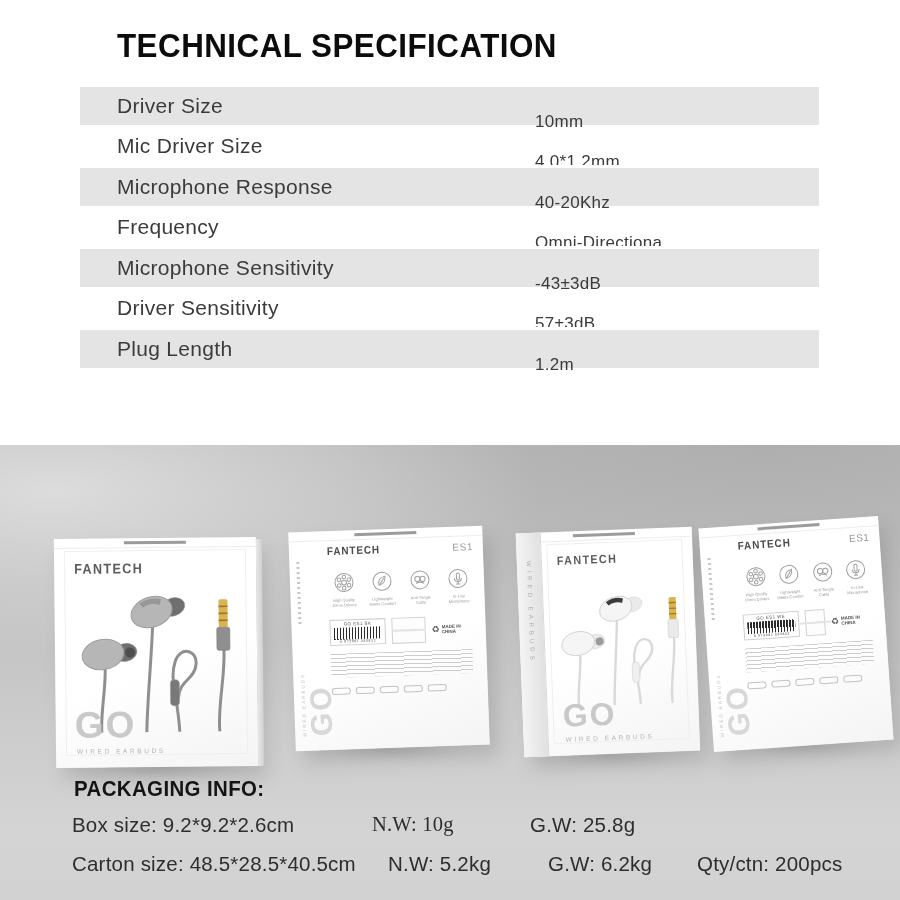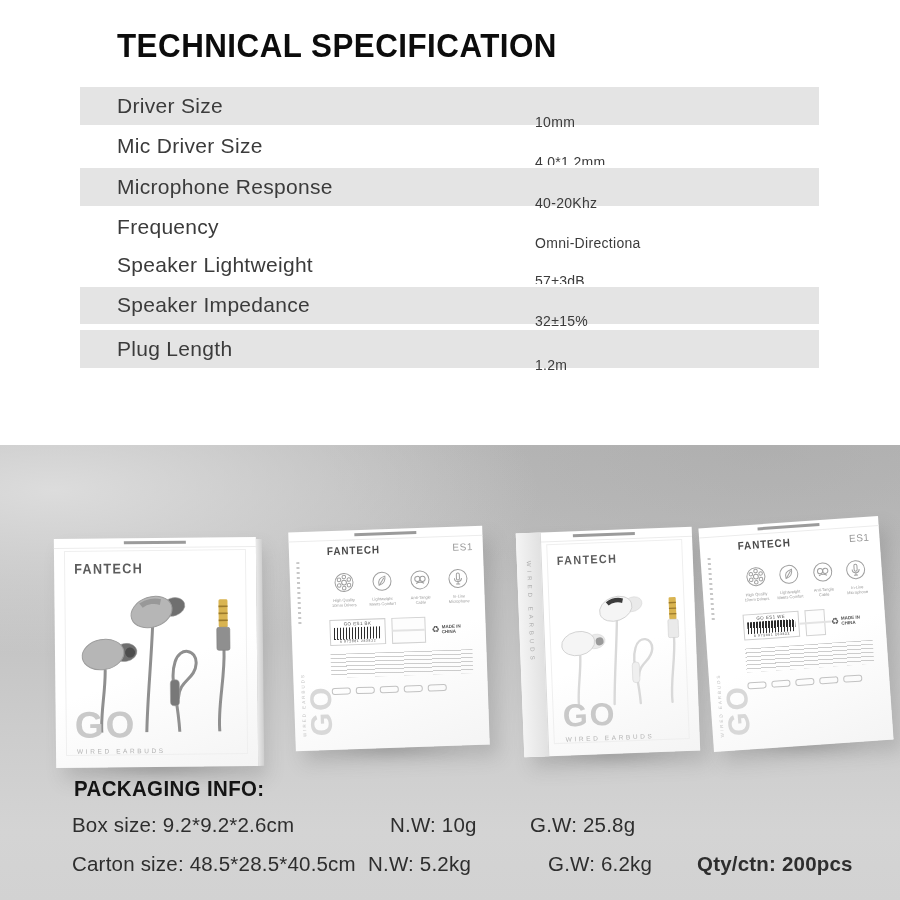"10mm" .spec-value { font-size: 14px -> 17px }
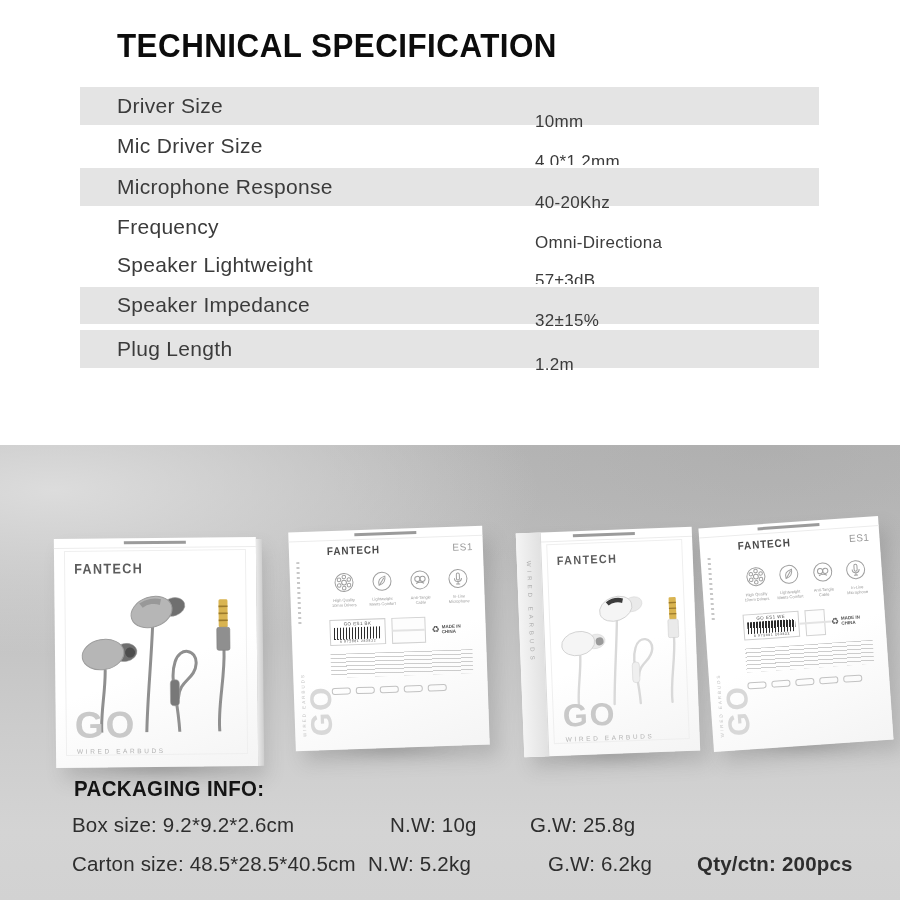"Microphone Sensitivity" div.spec-row { html: none -> <div> <span>Microphone Sensitivity</span> <span>-43±3dB</span> </div> }
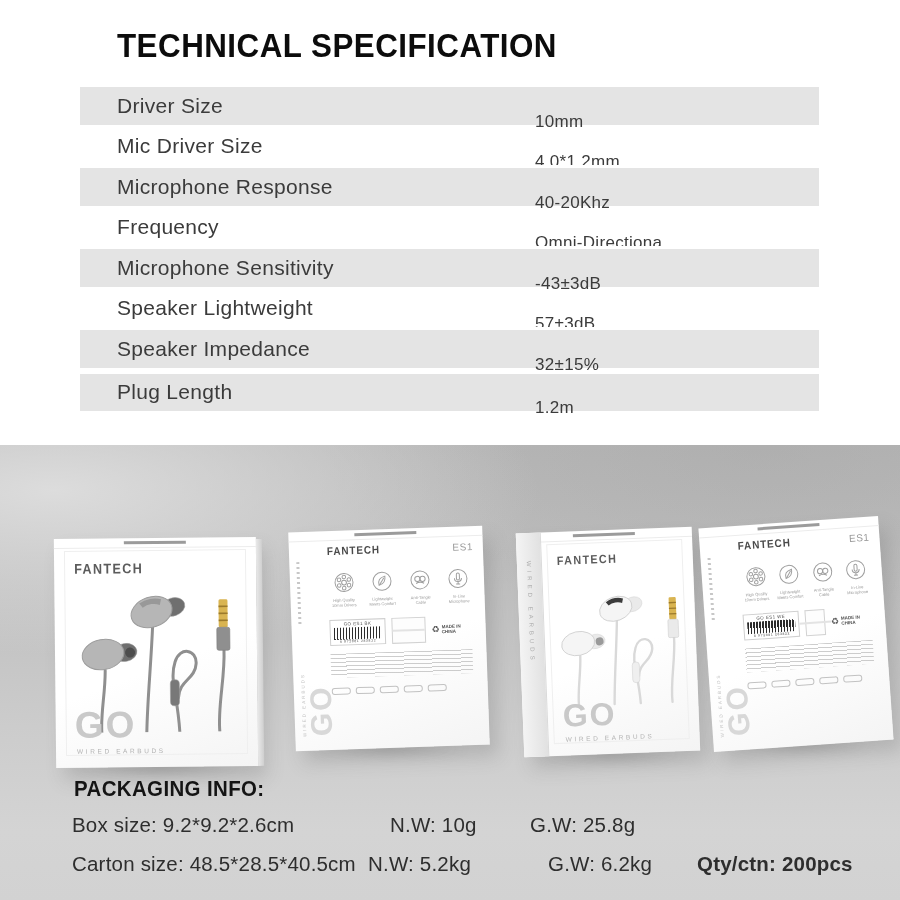"Speaker Lightweight" span.spec-label { text: Speaker Lightweight -> Driver Sensitivity }
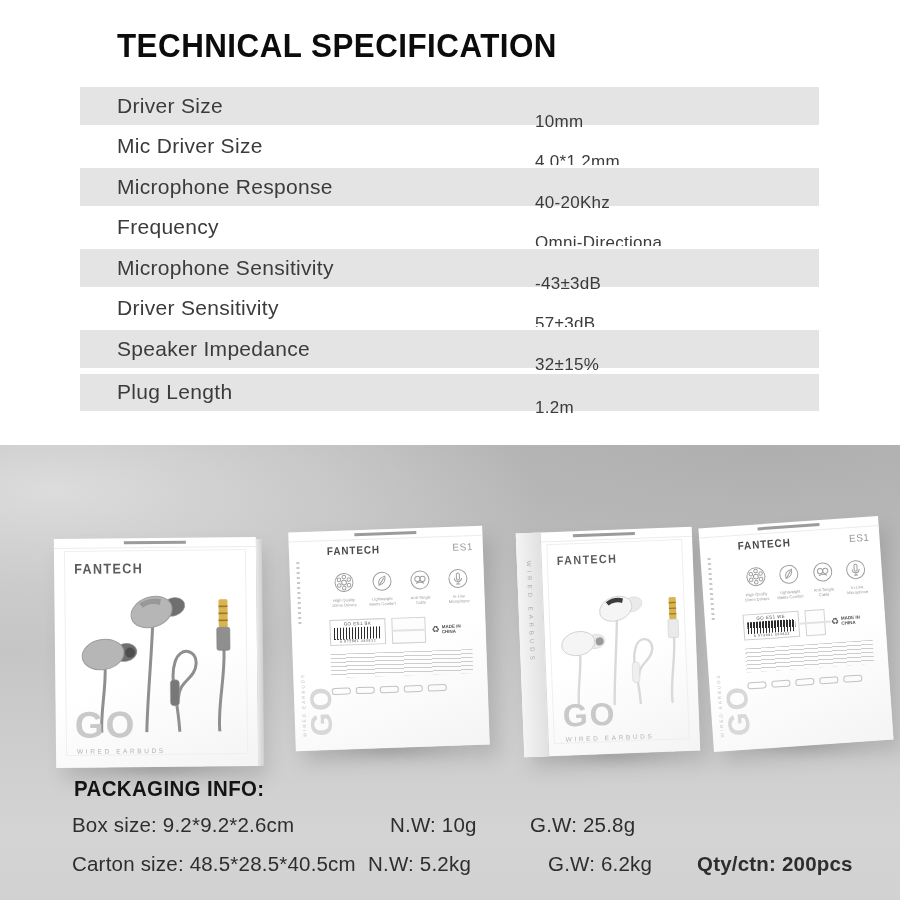"Speaker Impedance" div.spec-row { html: <div> <span>Speaker Impedance</span> <span>32±15%</span> </div> -> none }
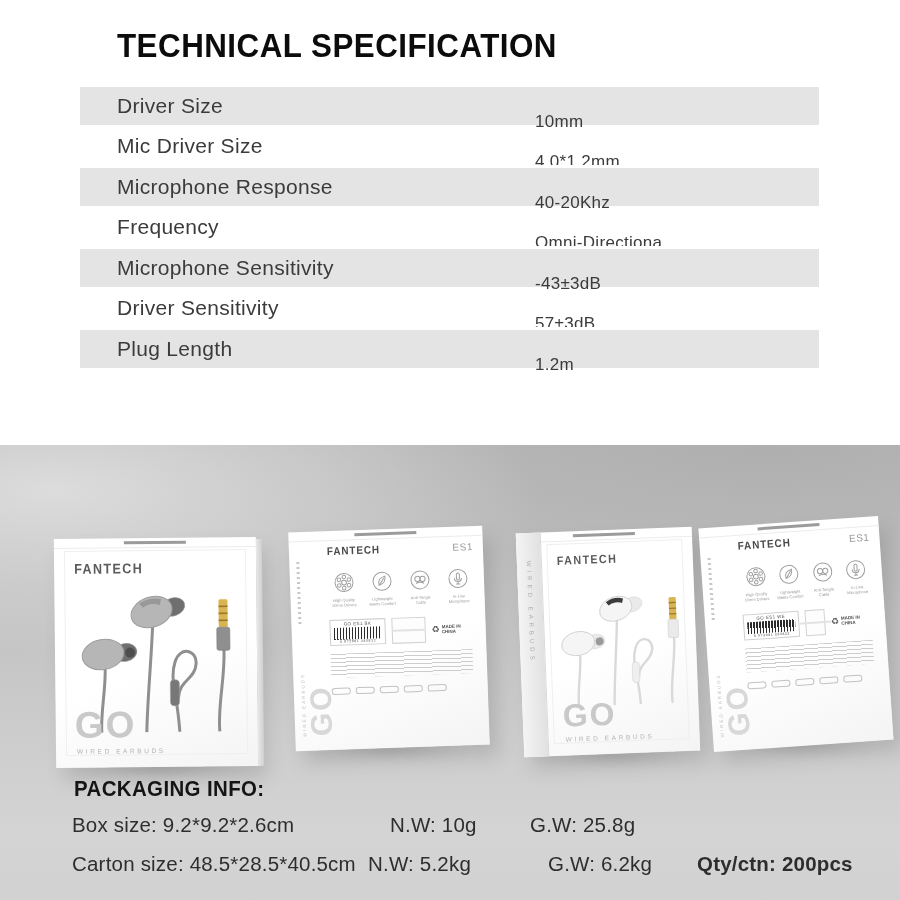"N.W: 10g" span.pack-cell { font-family: none -> Liberation Serif, serif; left: 390px -> 372px }
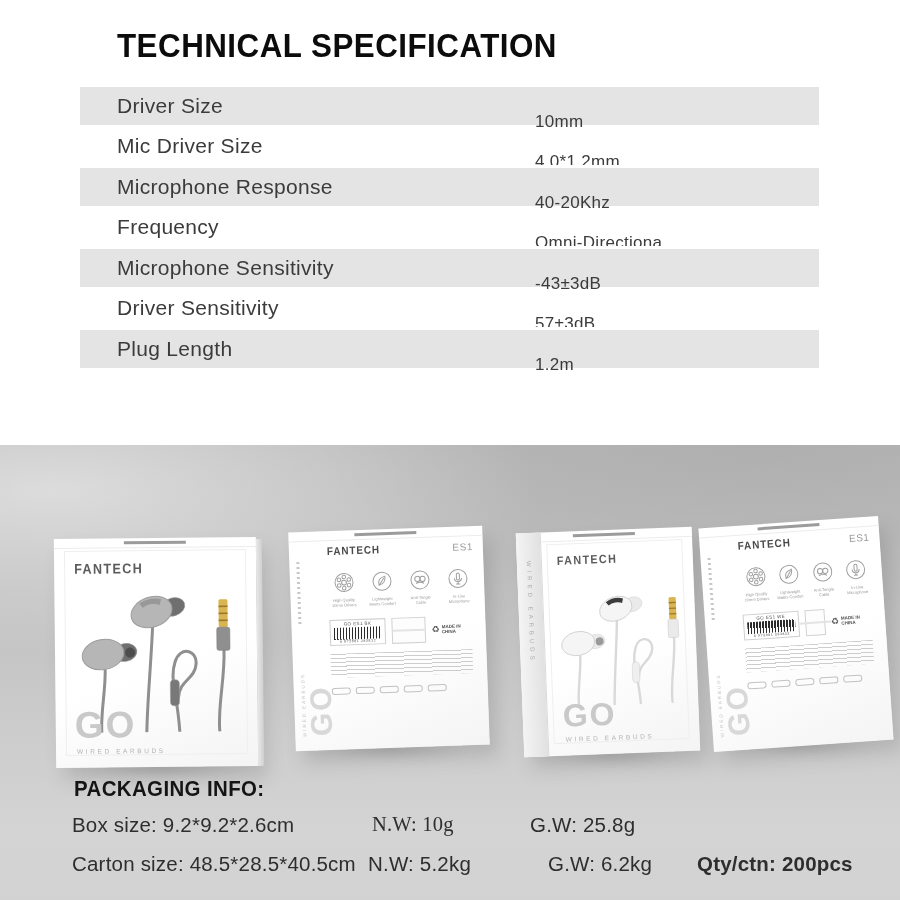"N.W: 5.2kg" span.pack-cell { left: 368px -> 388px }
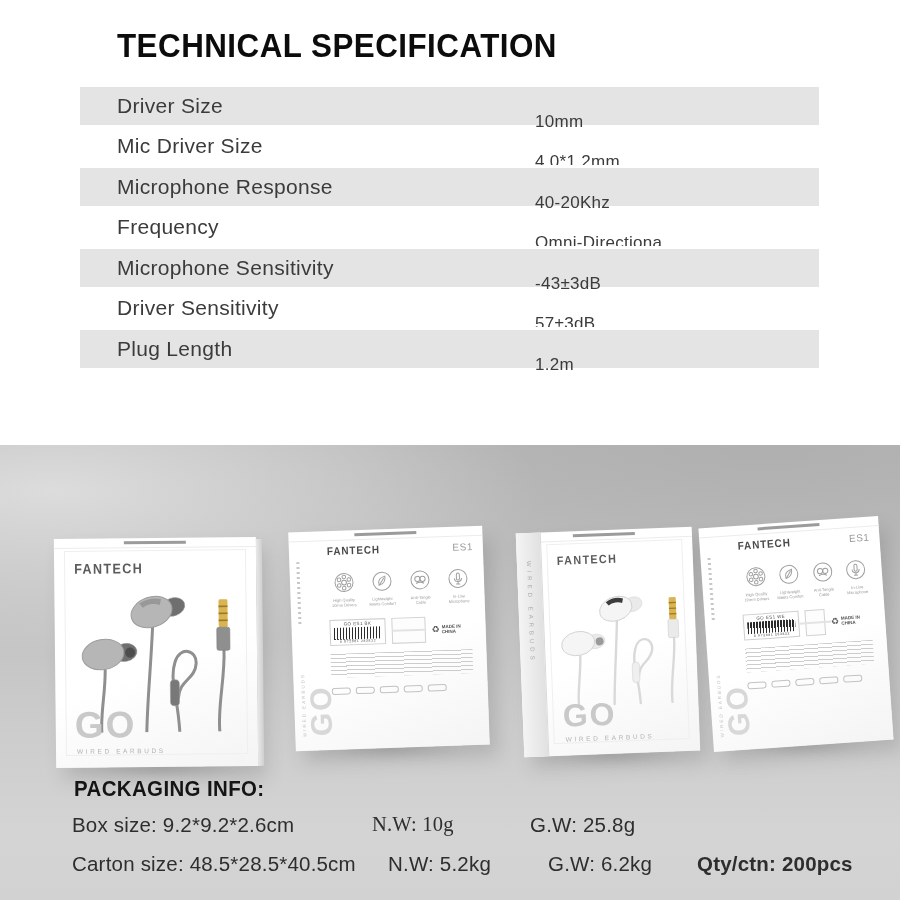"Qty/ctn: 200pcs" span.pack-cell { font-weight: bold -> none }
